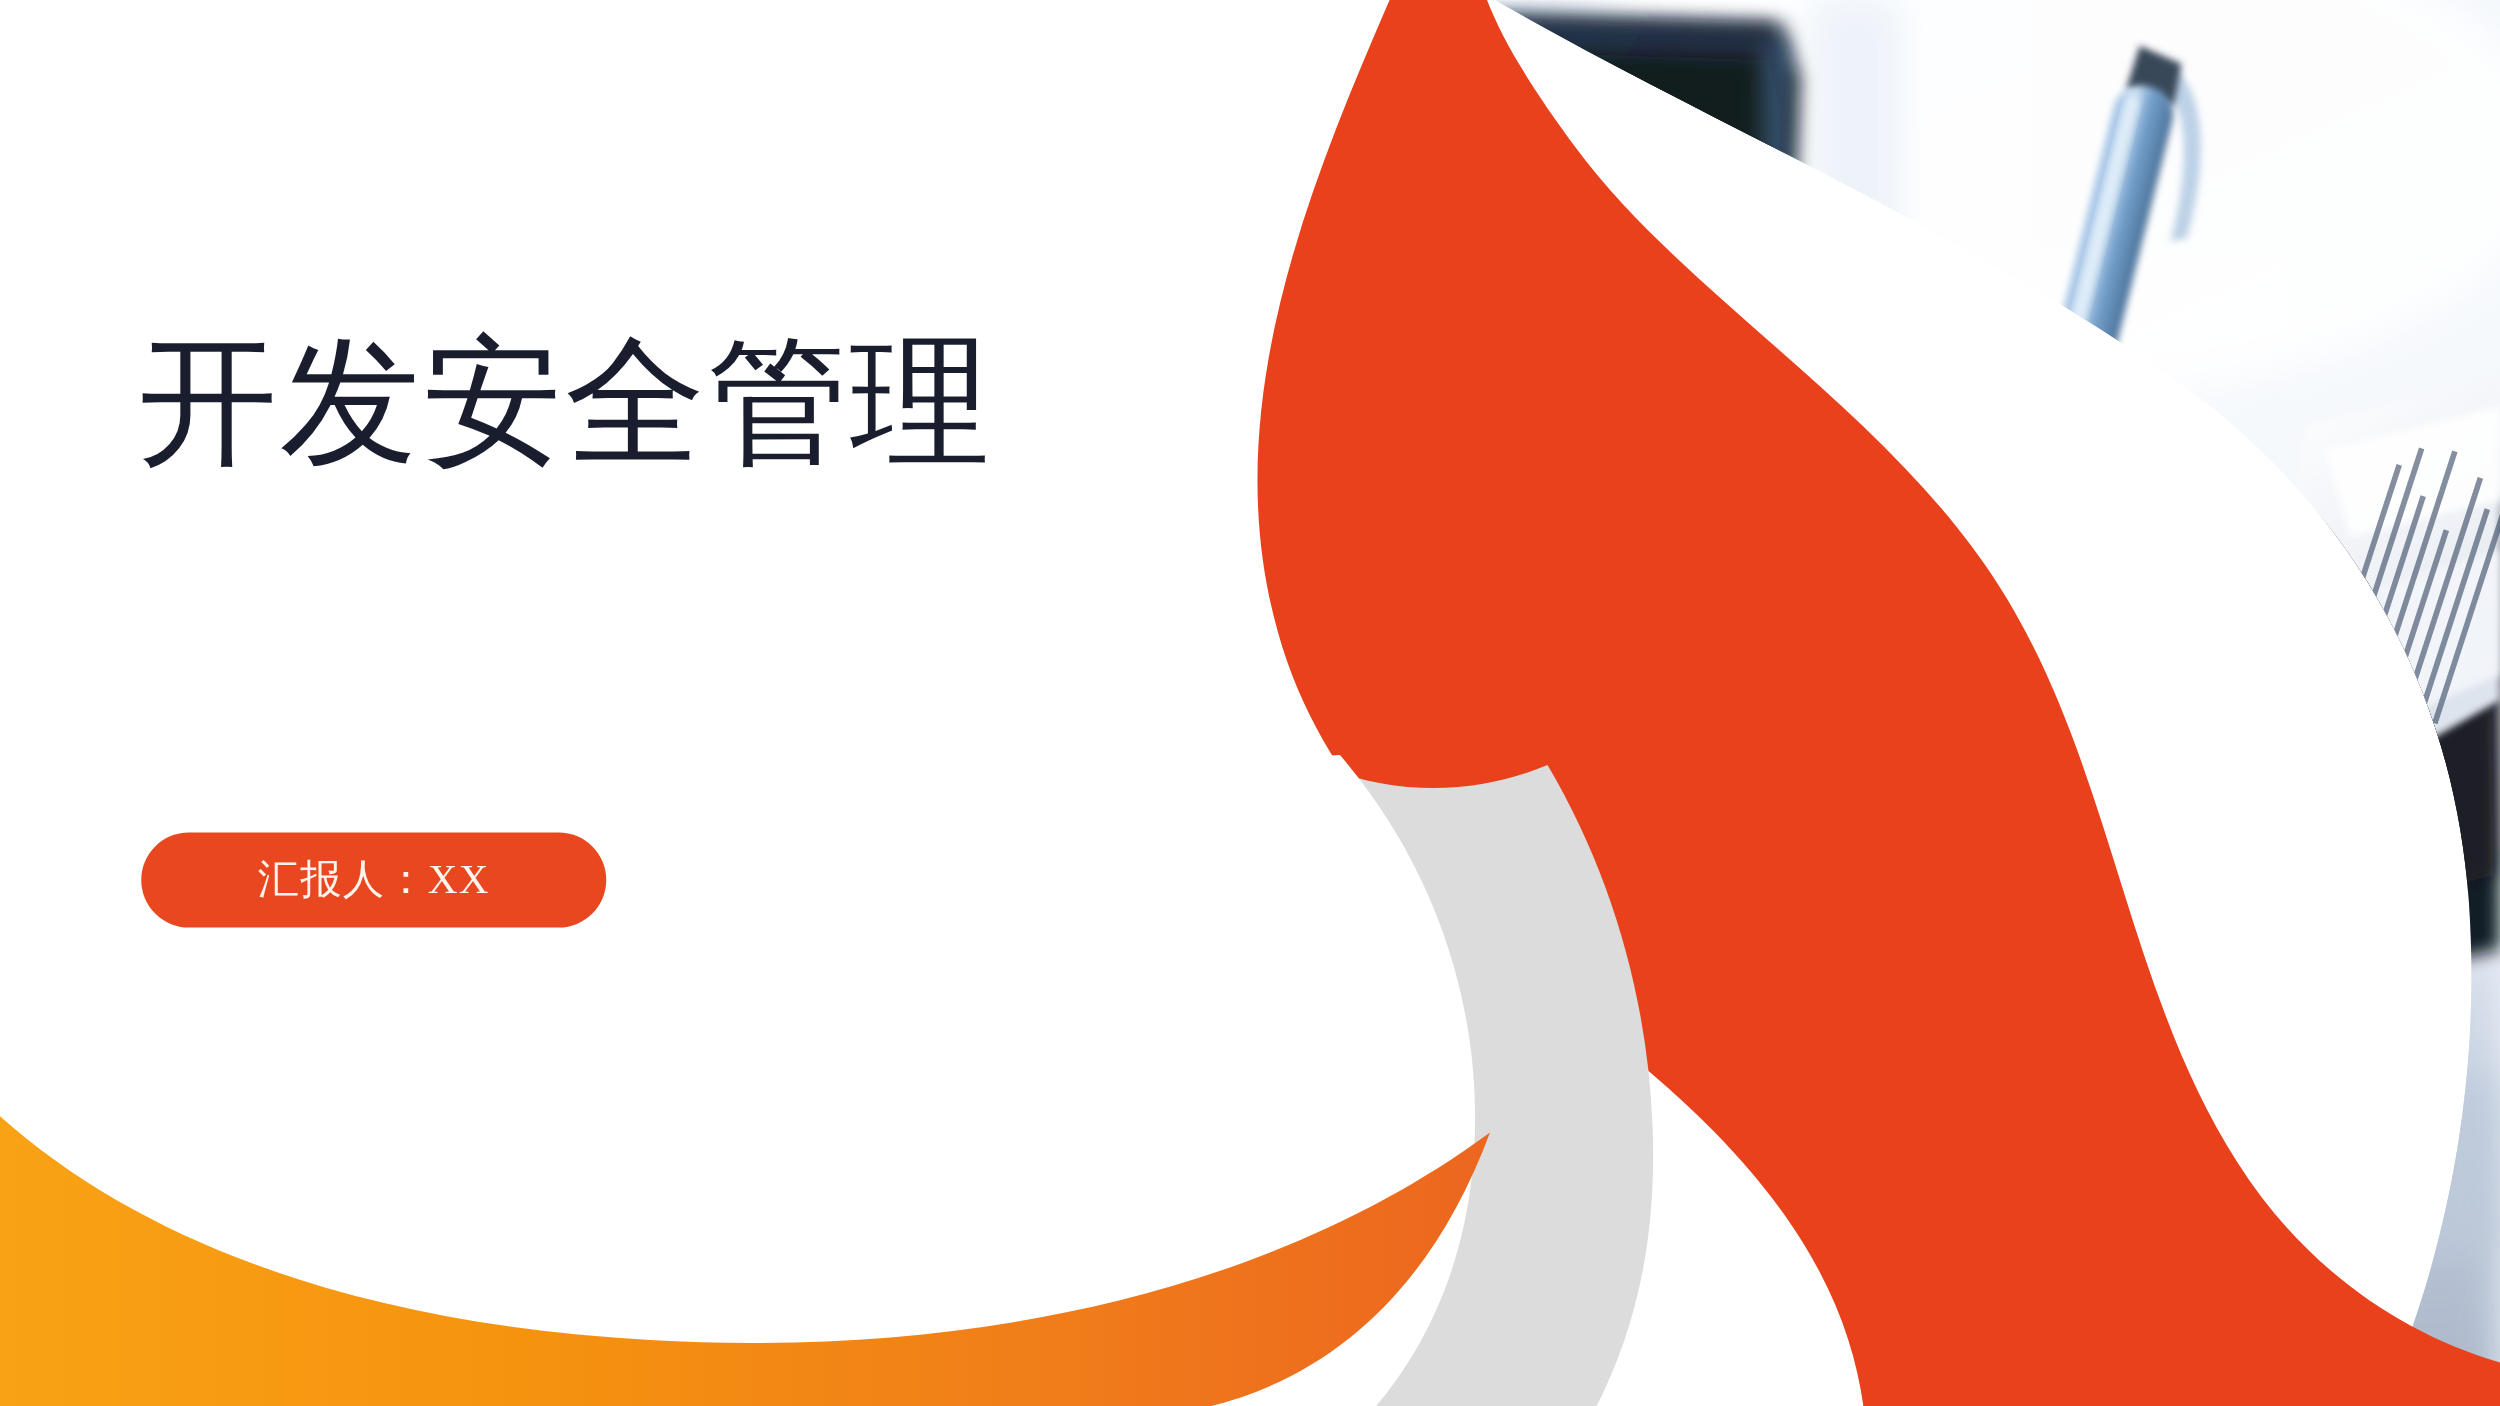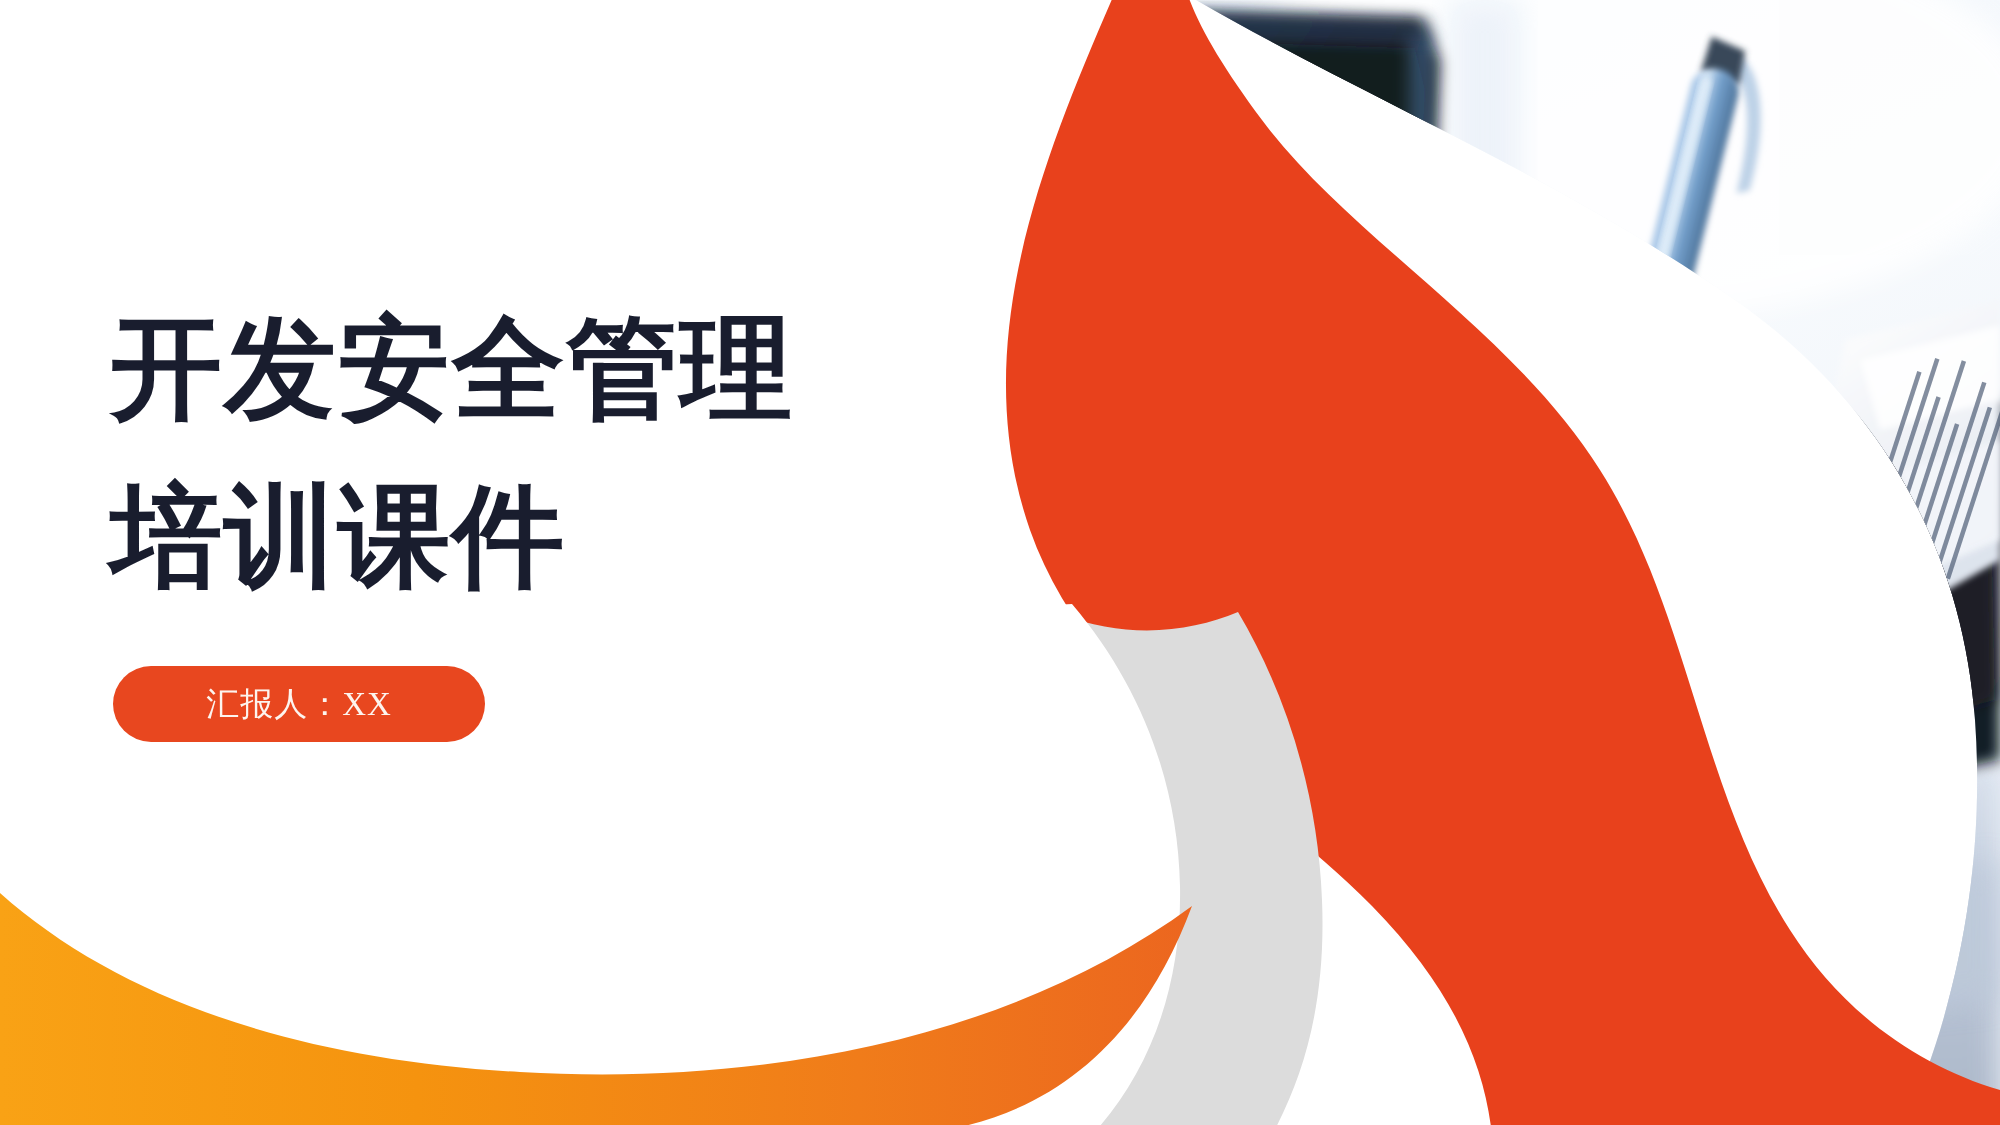"开发安全管理" .title-line { font-weight: 700 -> 400; margin-top: 46px -> none }
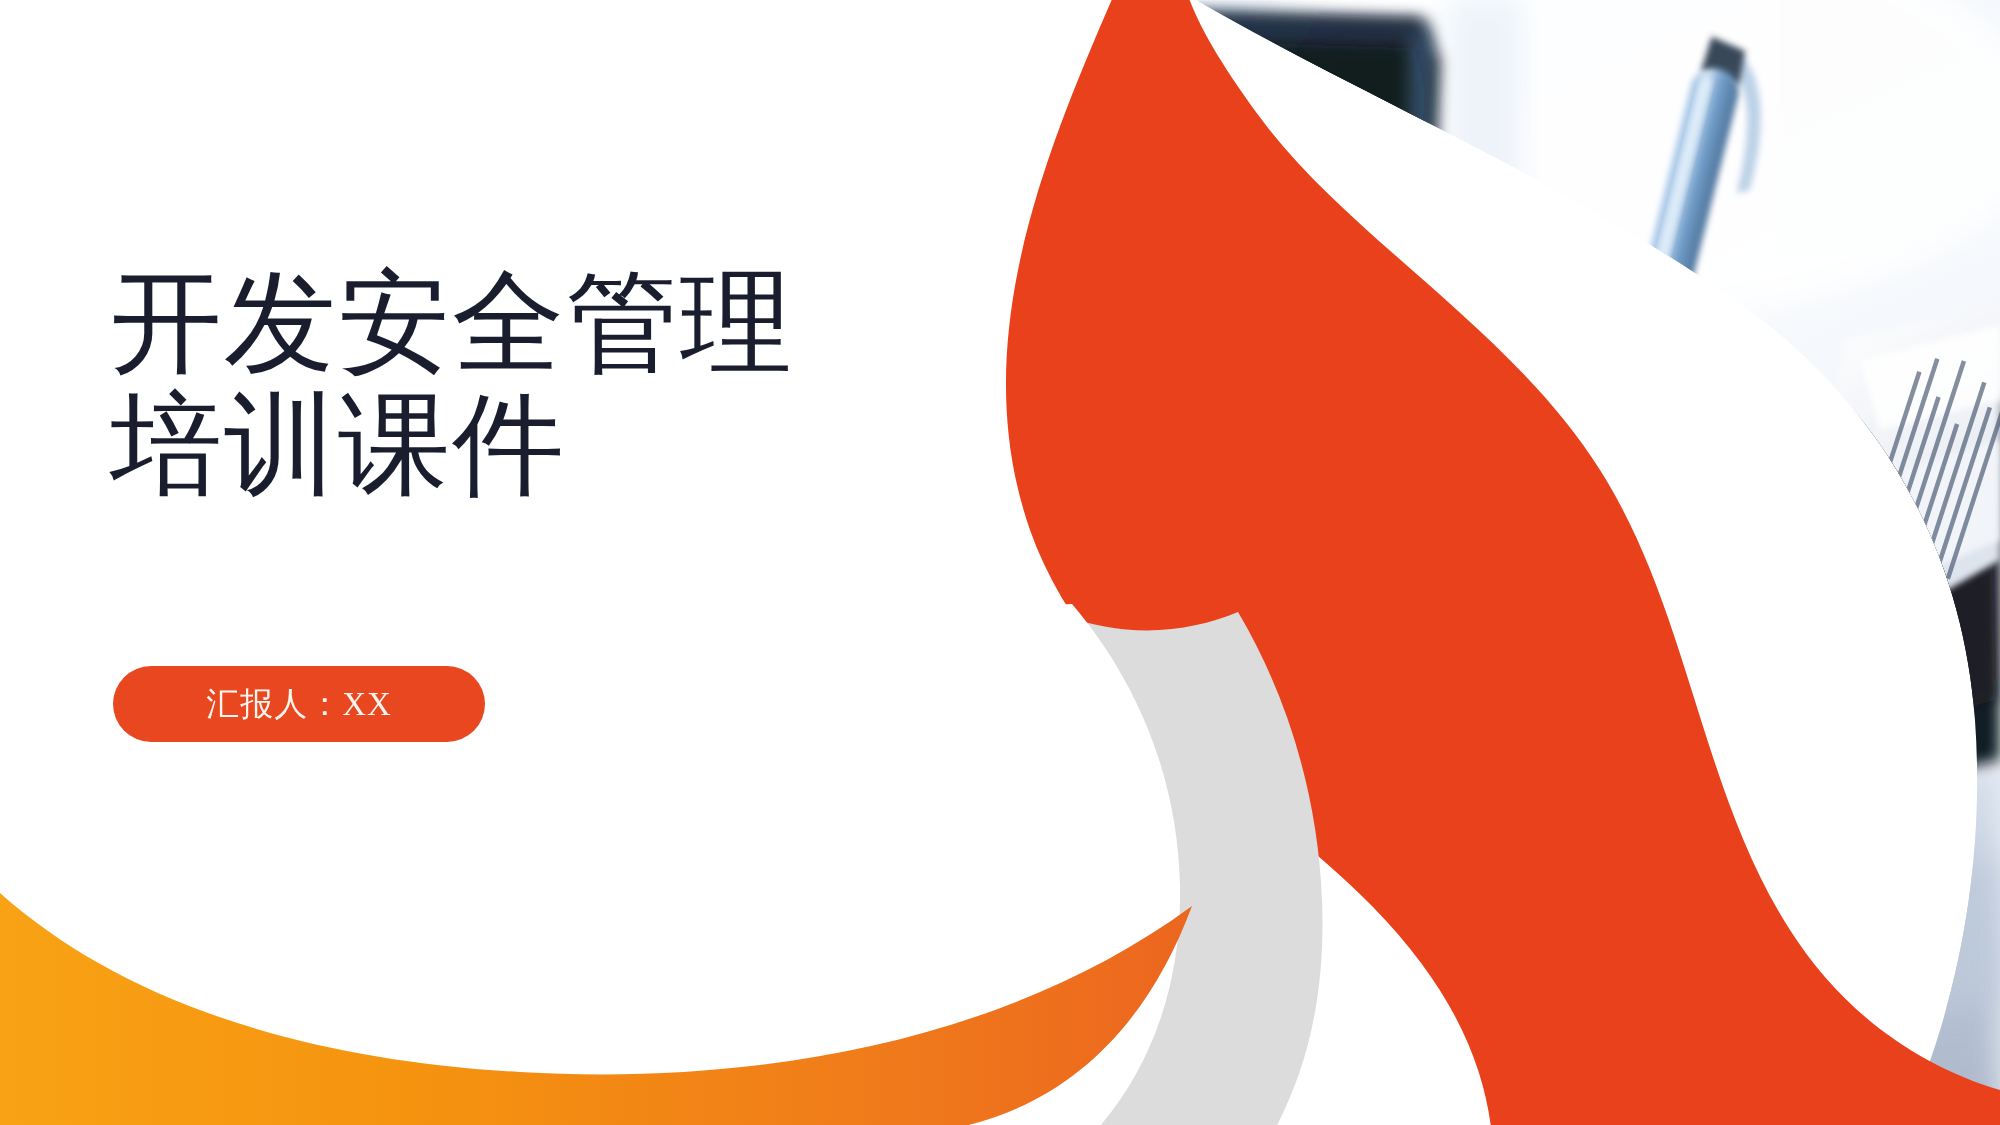"培训课件" div.title-line { html: <div>培训课件</div> -> none }
